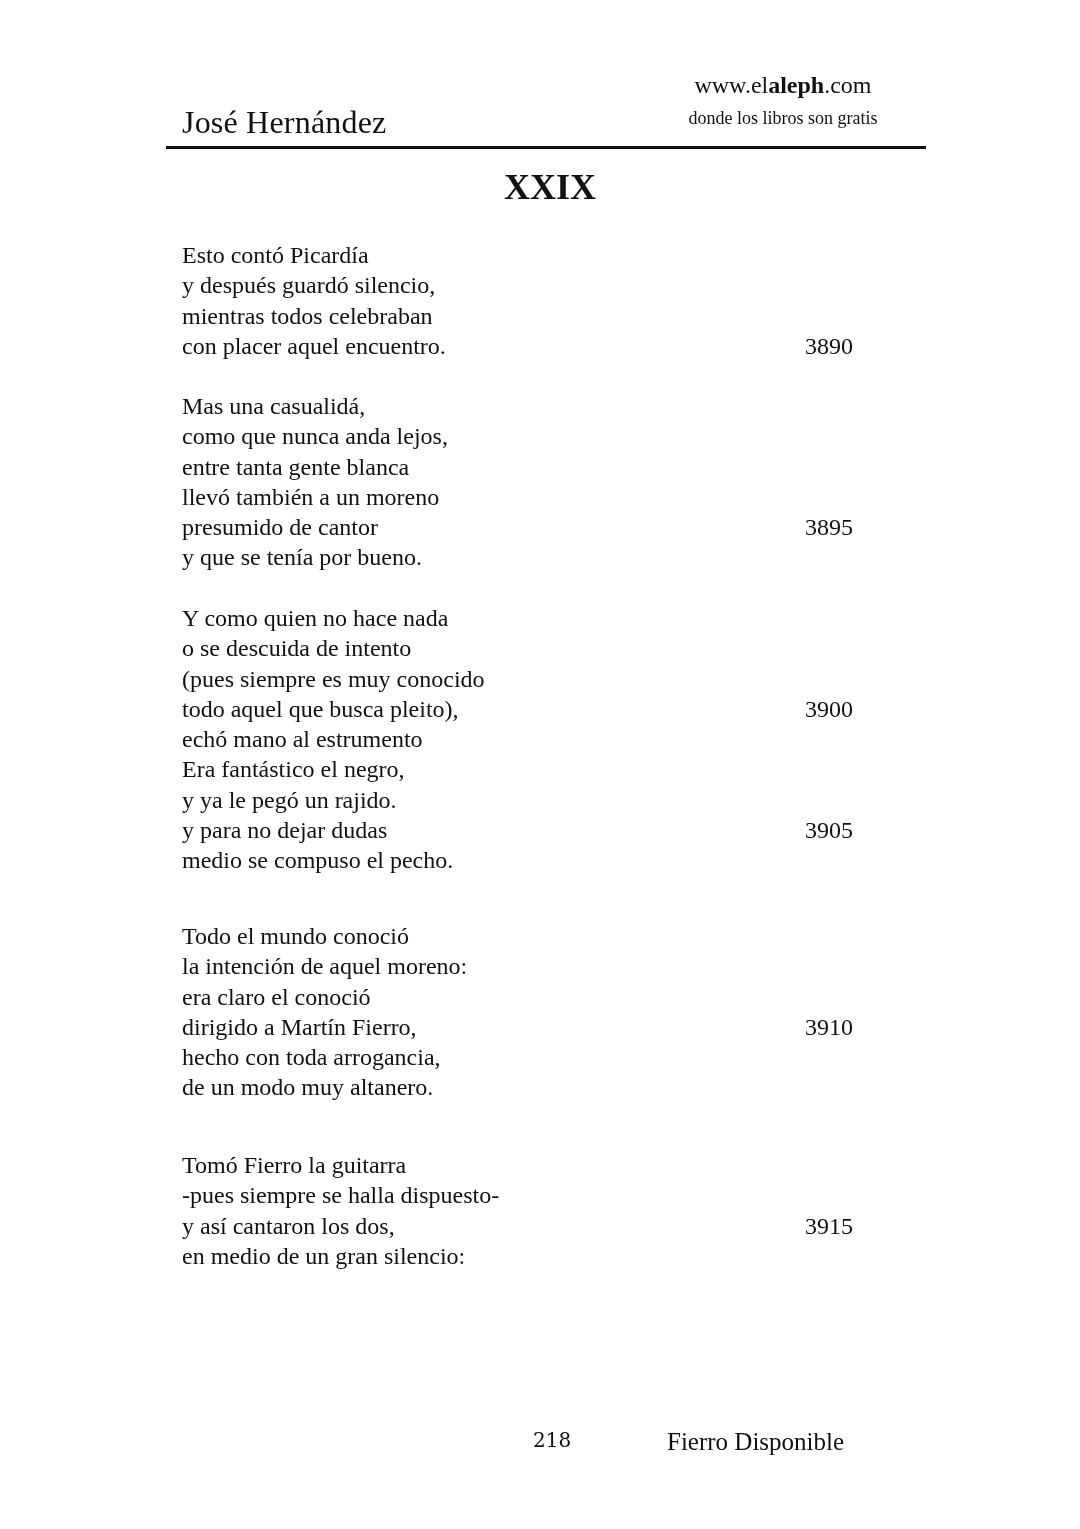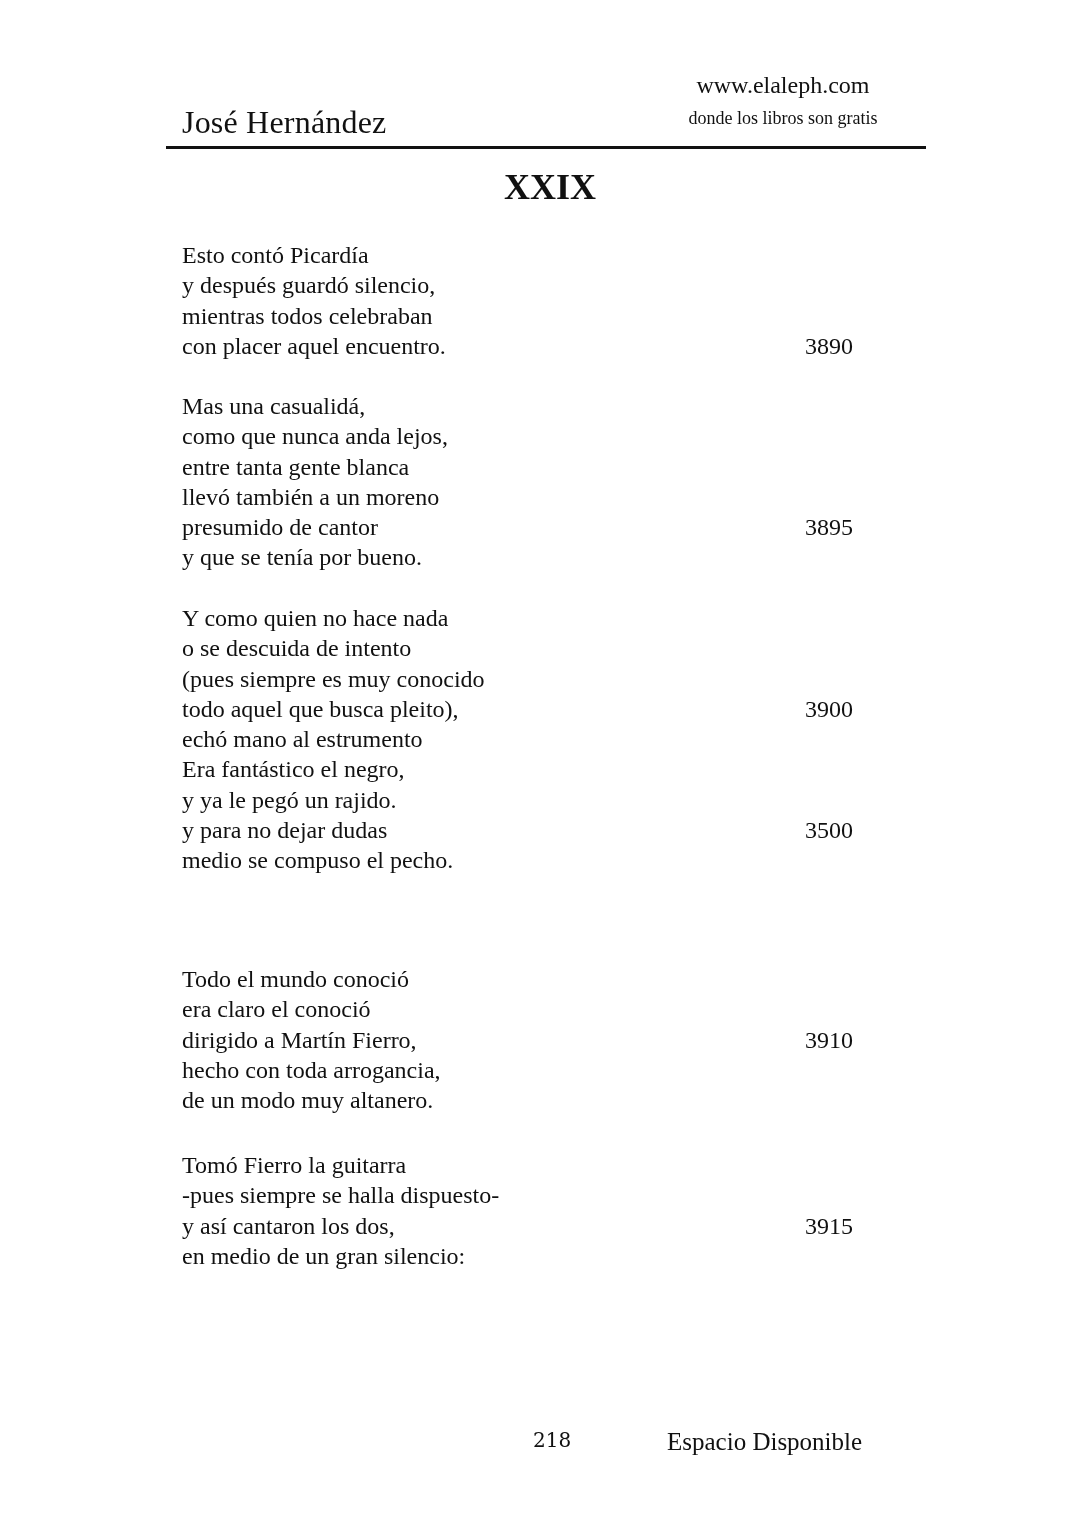"aleph" .header-site b { font-weight: normal -> bold }
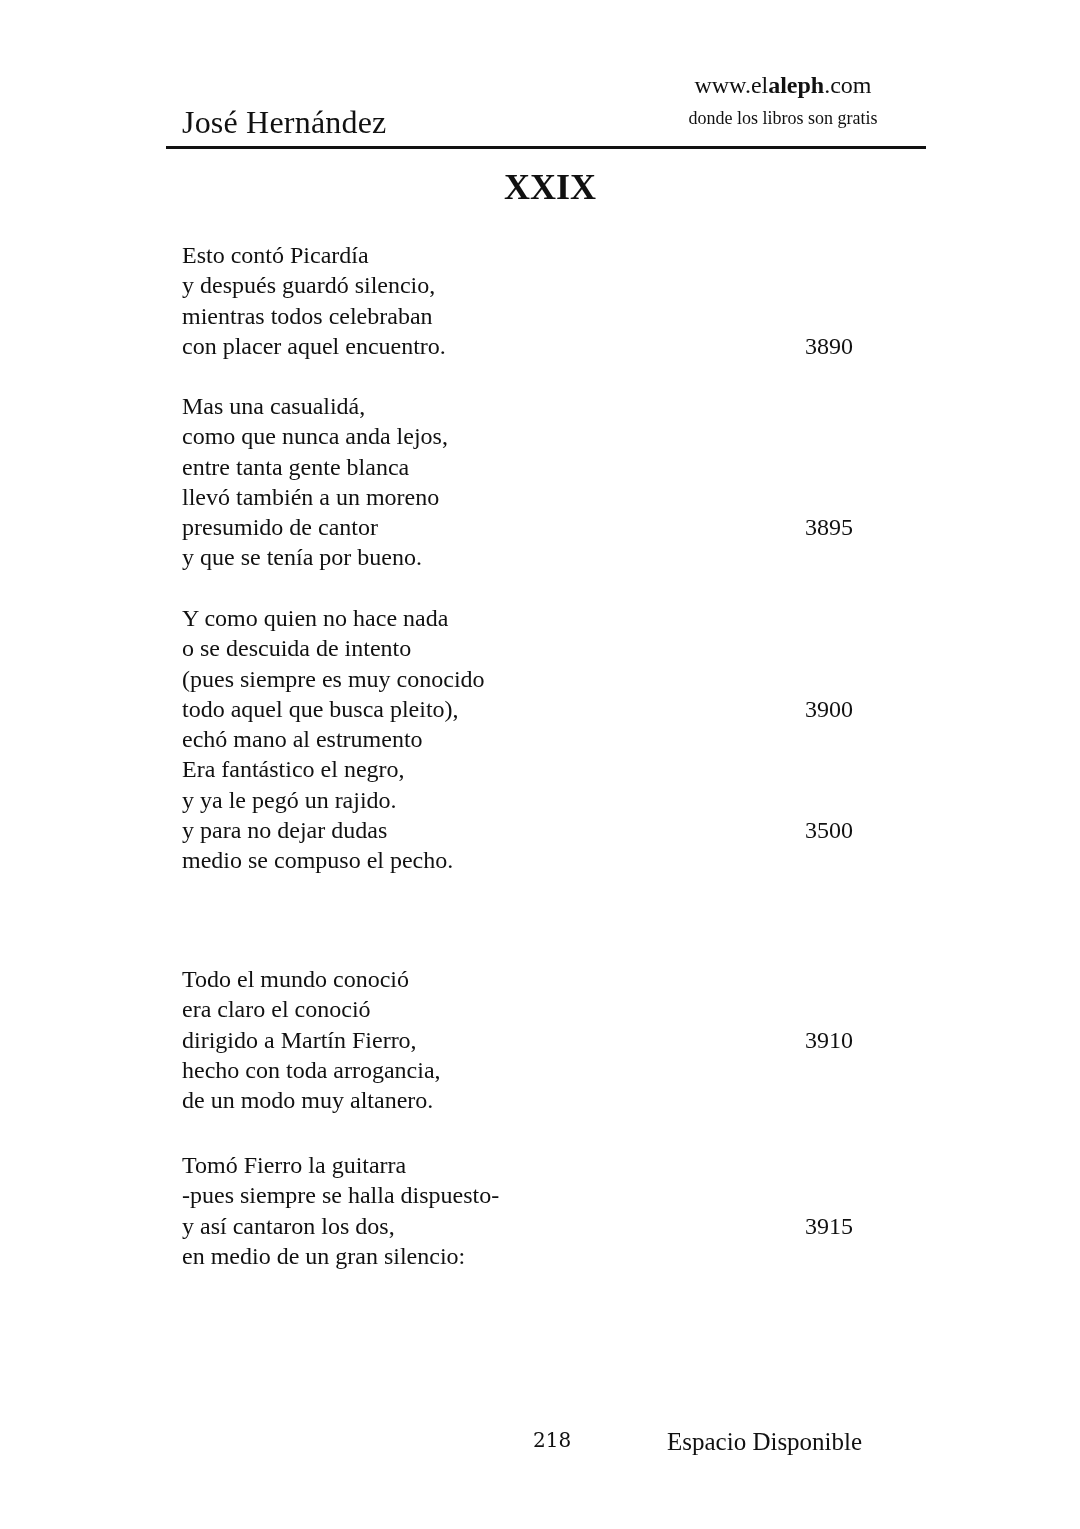"3500" span.verse-num { text: 3500 -> 3905 }
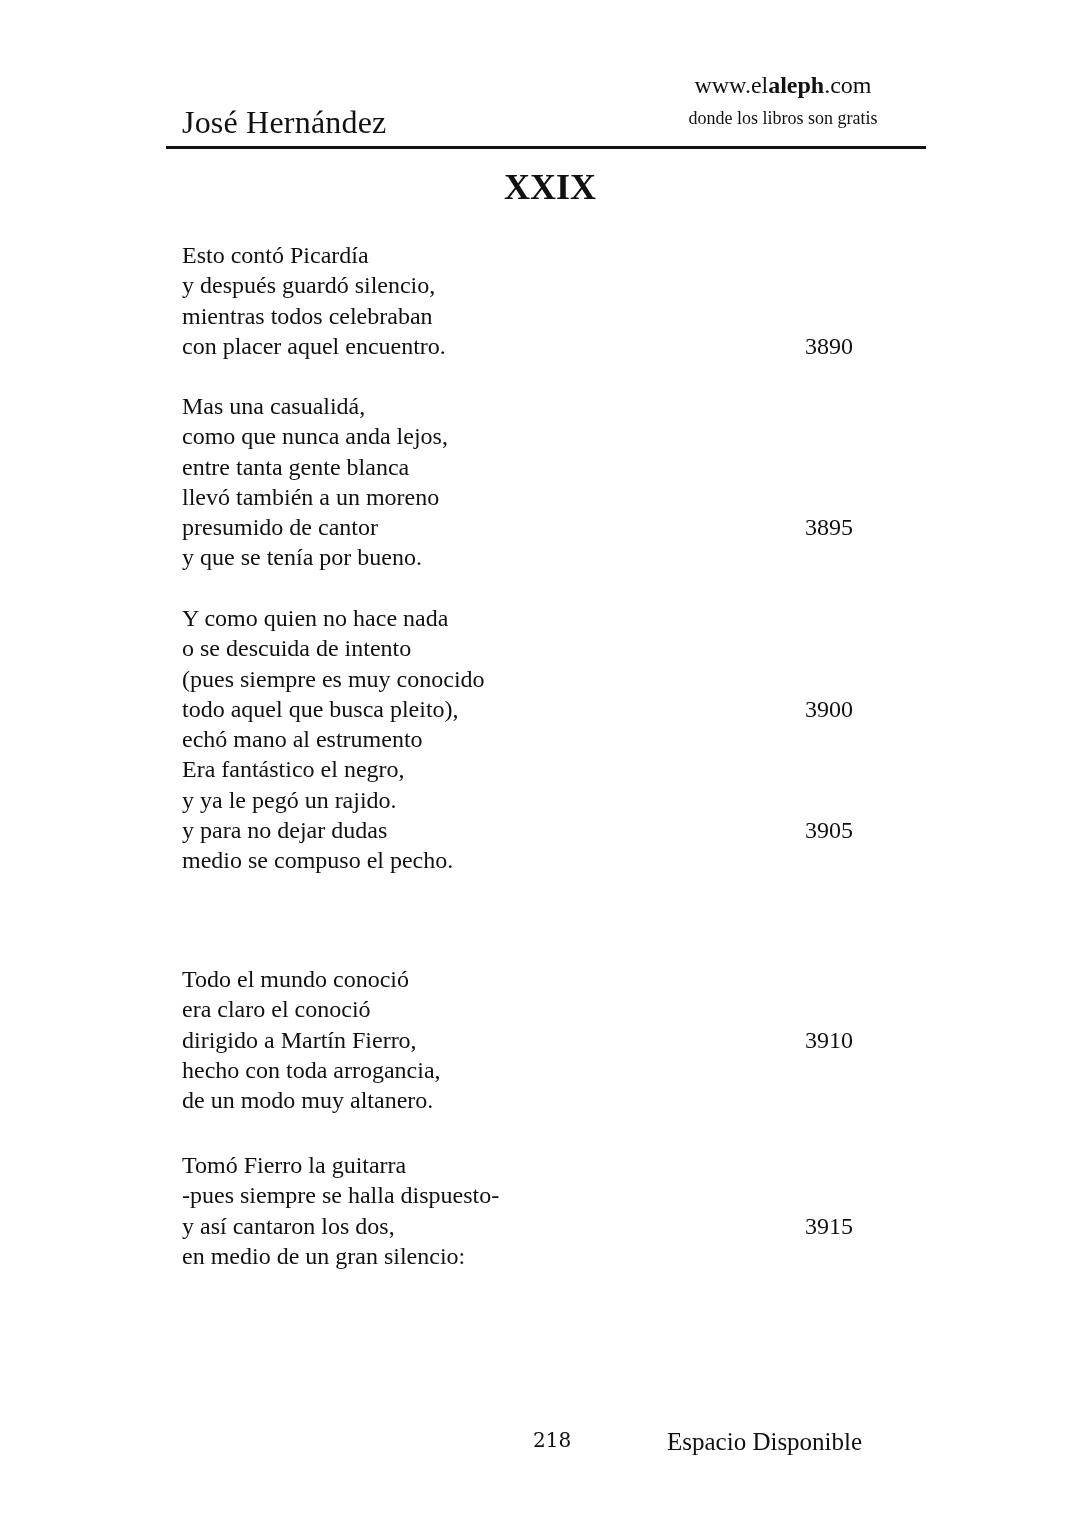"Todo el mundo conoció" div.stanza { top: 964px -> 921px }
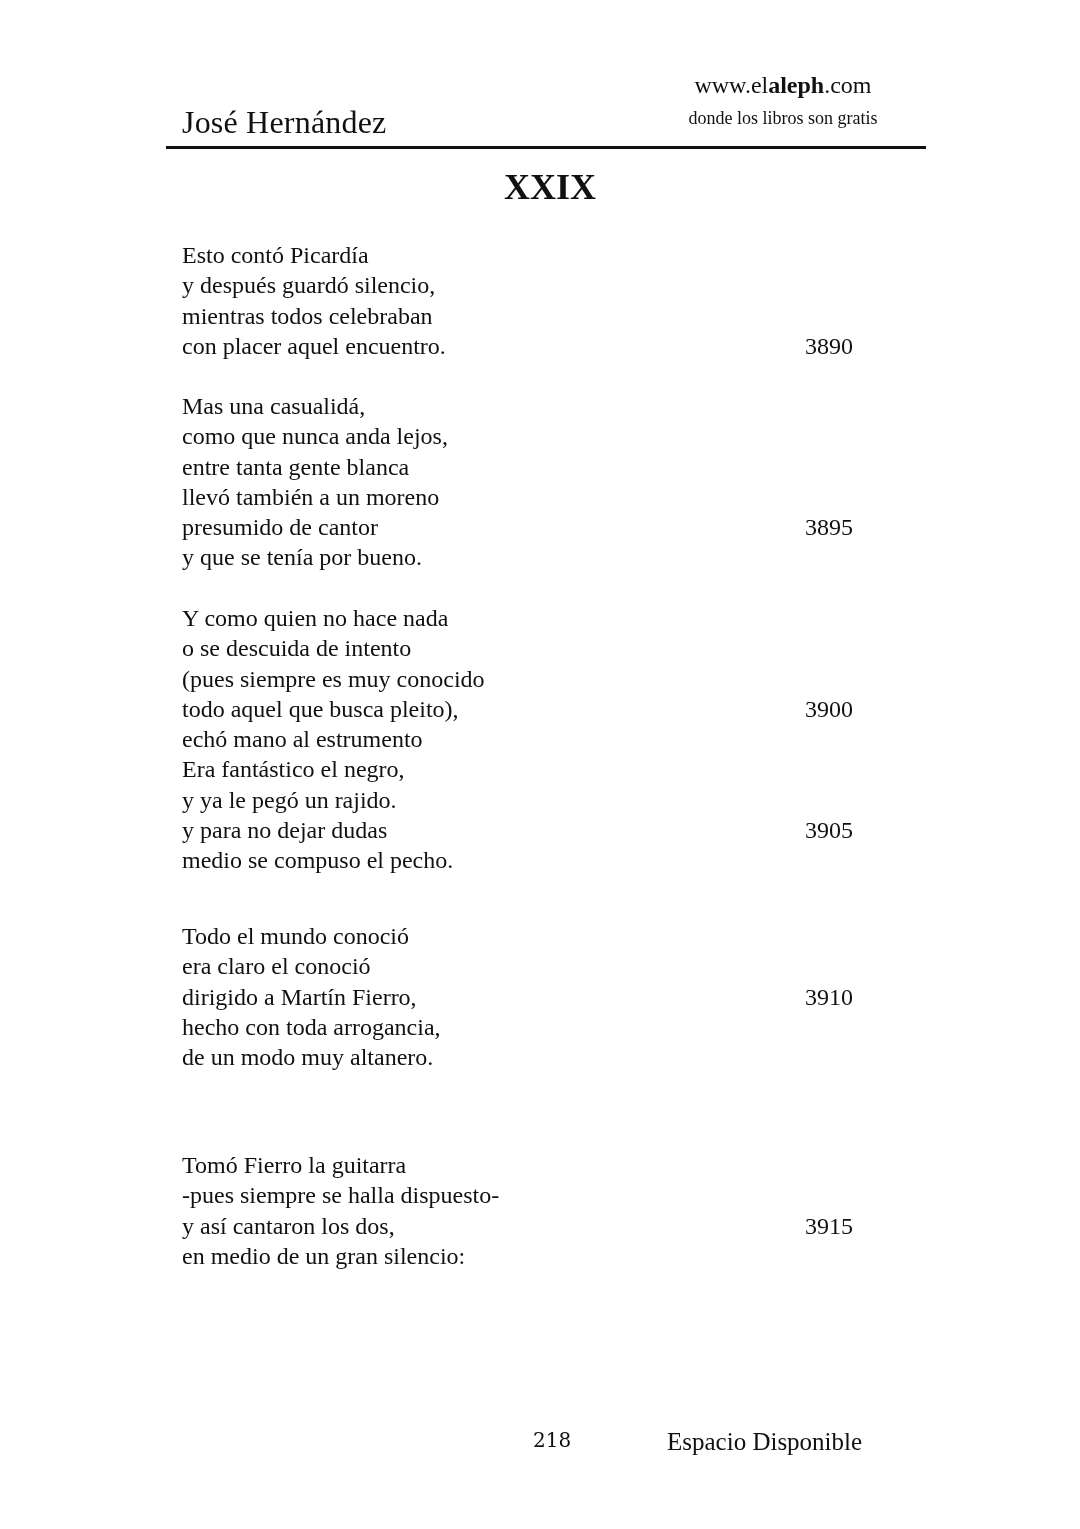"la intención de aquel moreno:" div.verse { html: none -> <div><span>la intención de aquel moreno:</span><span></span></div> }
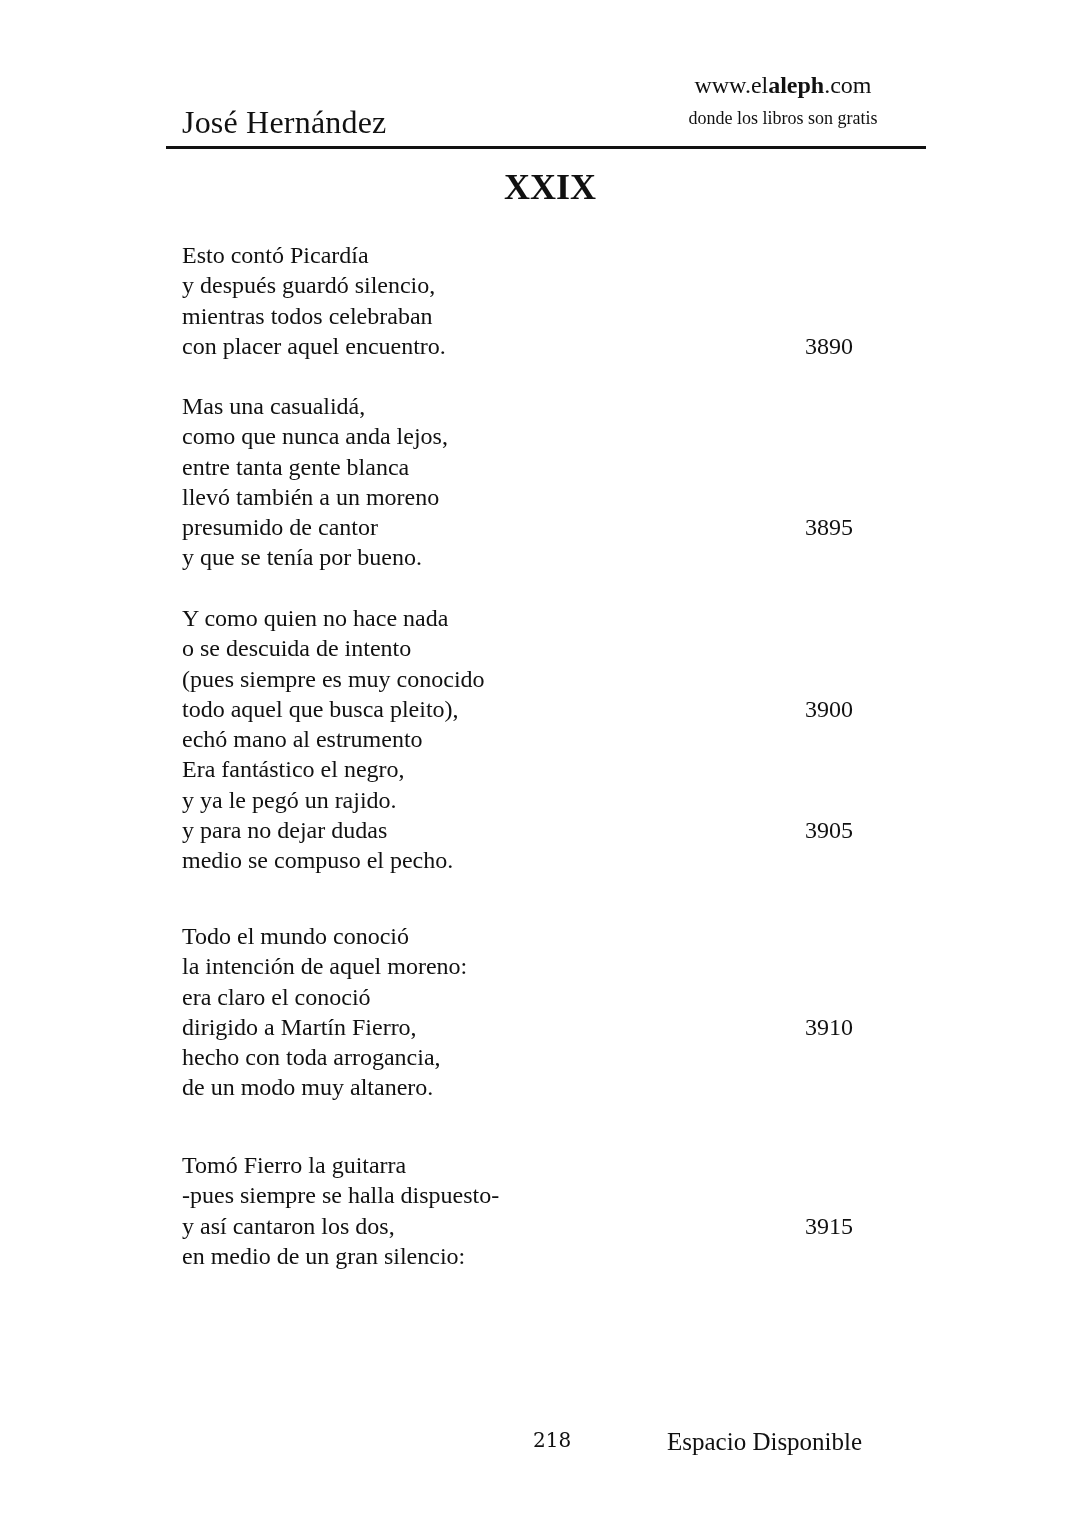"Espacio Disponible" div.footer-note { text: Espacio -> Fierro }
